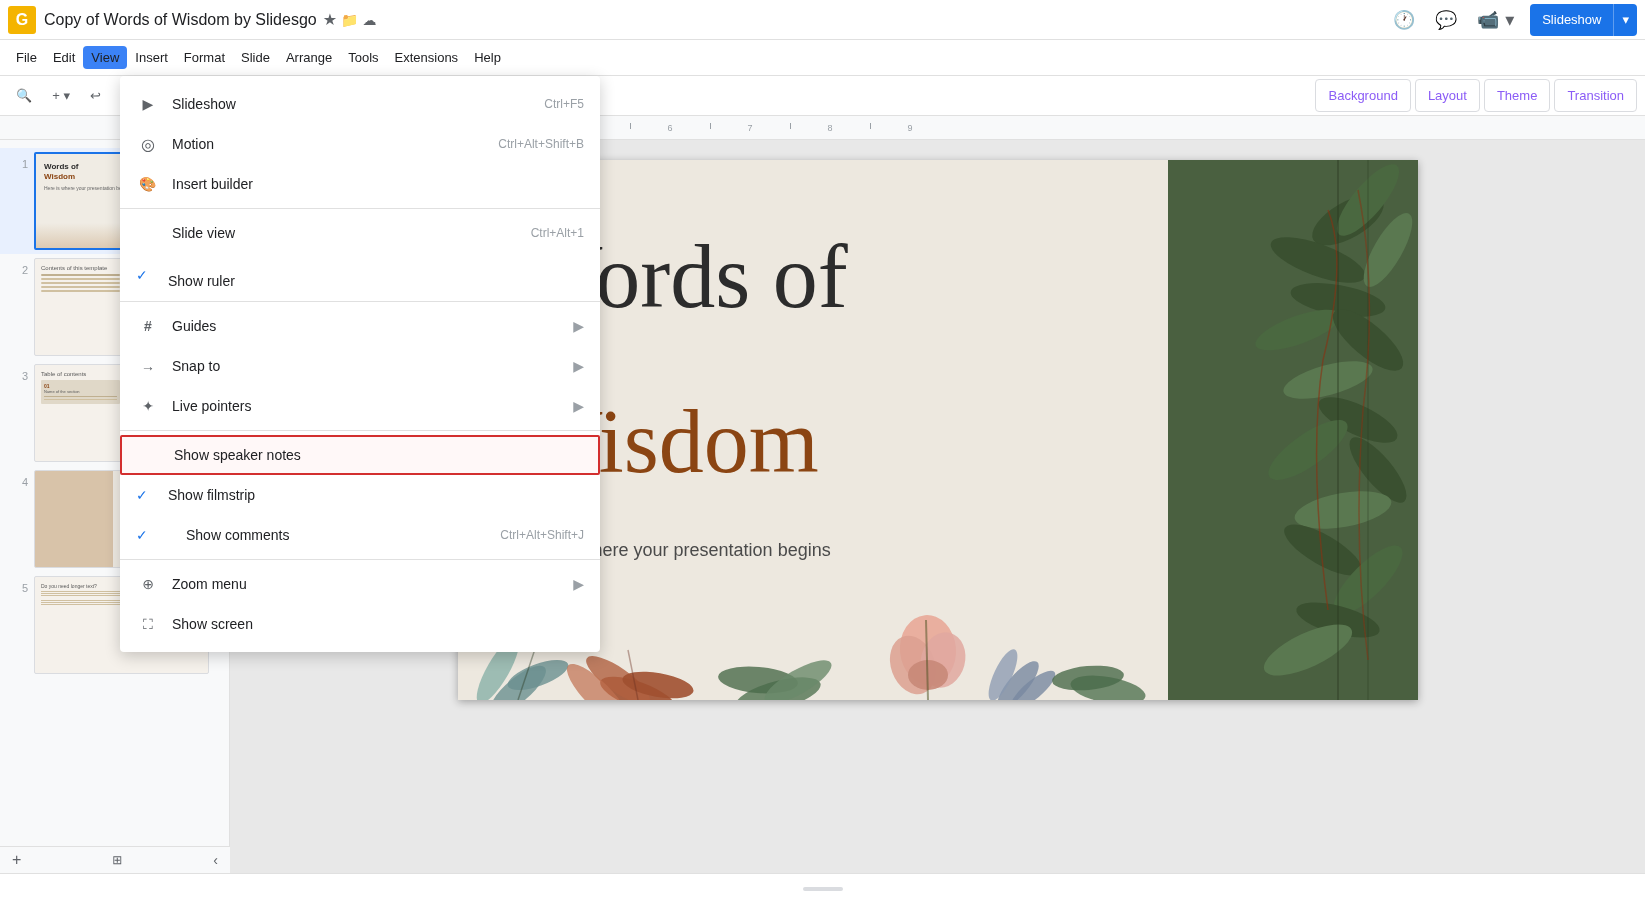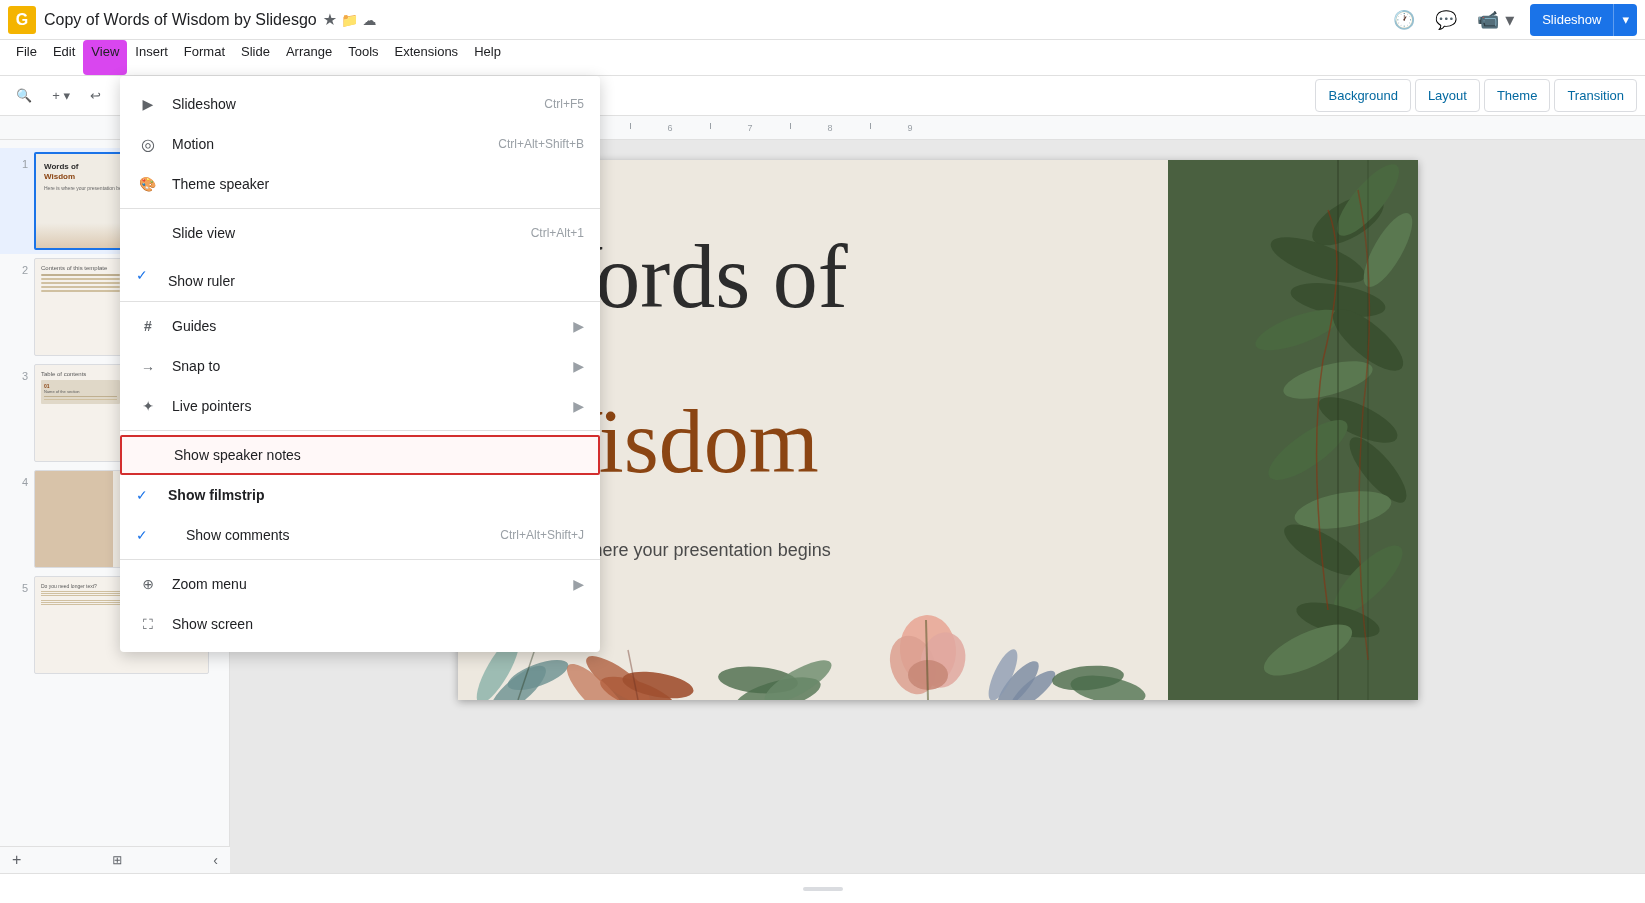"File" #menu-bar { align-items: none -> center }
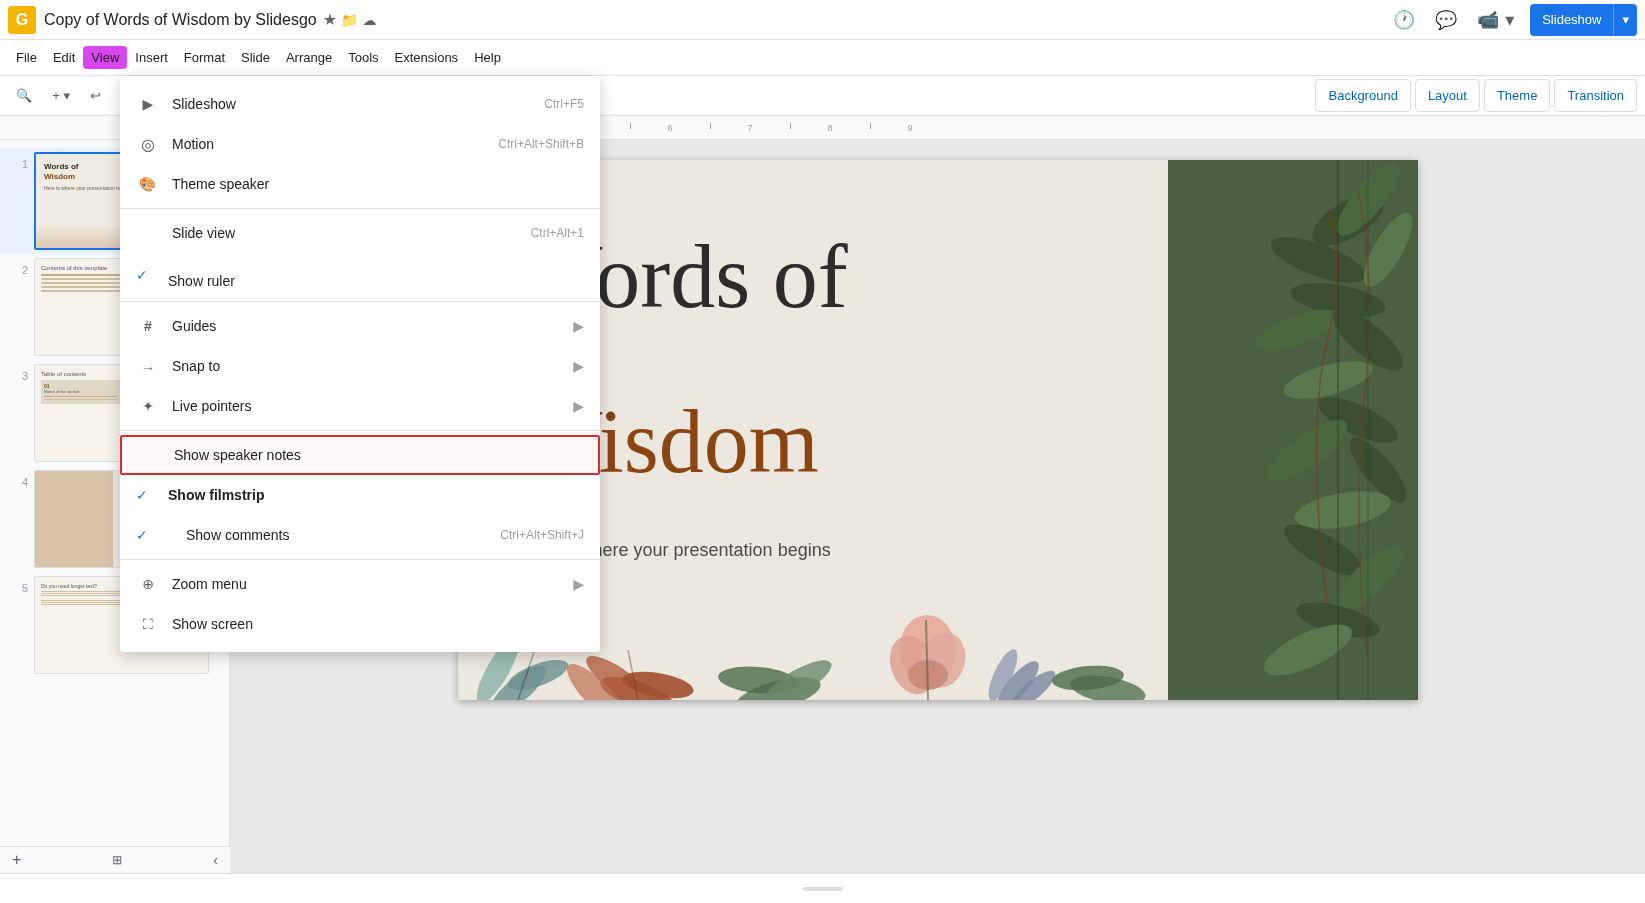"View" .menu-item.active { background: #d946ef -> #3b82f6 }
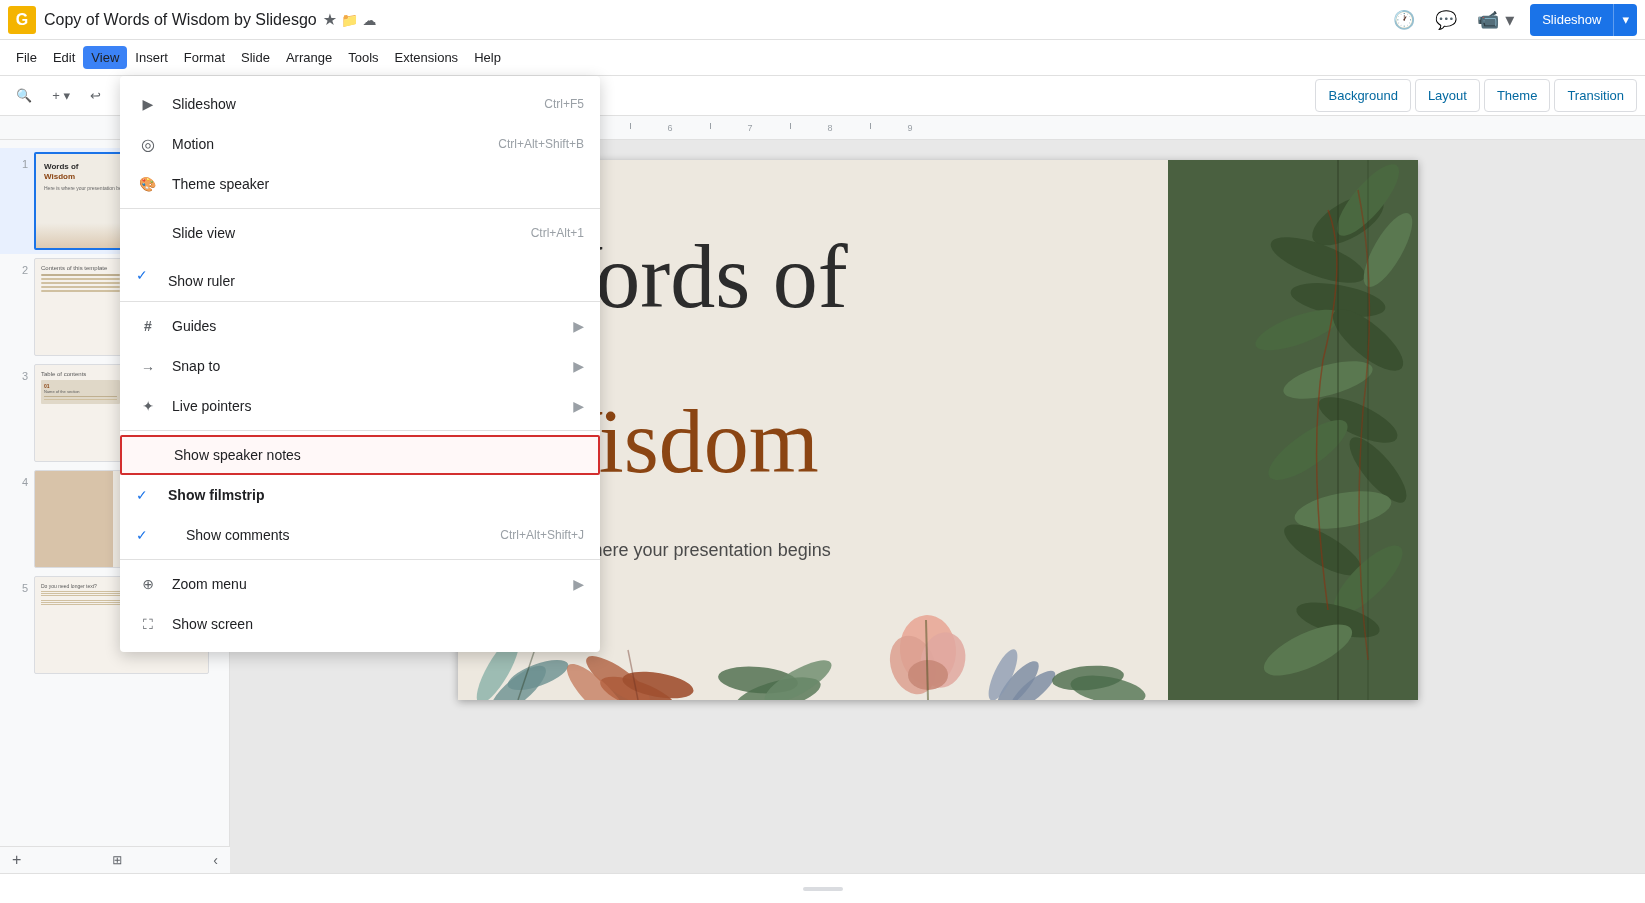"Background" .toolbar-action-btn { color: #0369a1 -> #8b5cf6 }
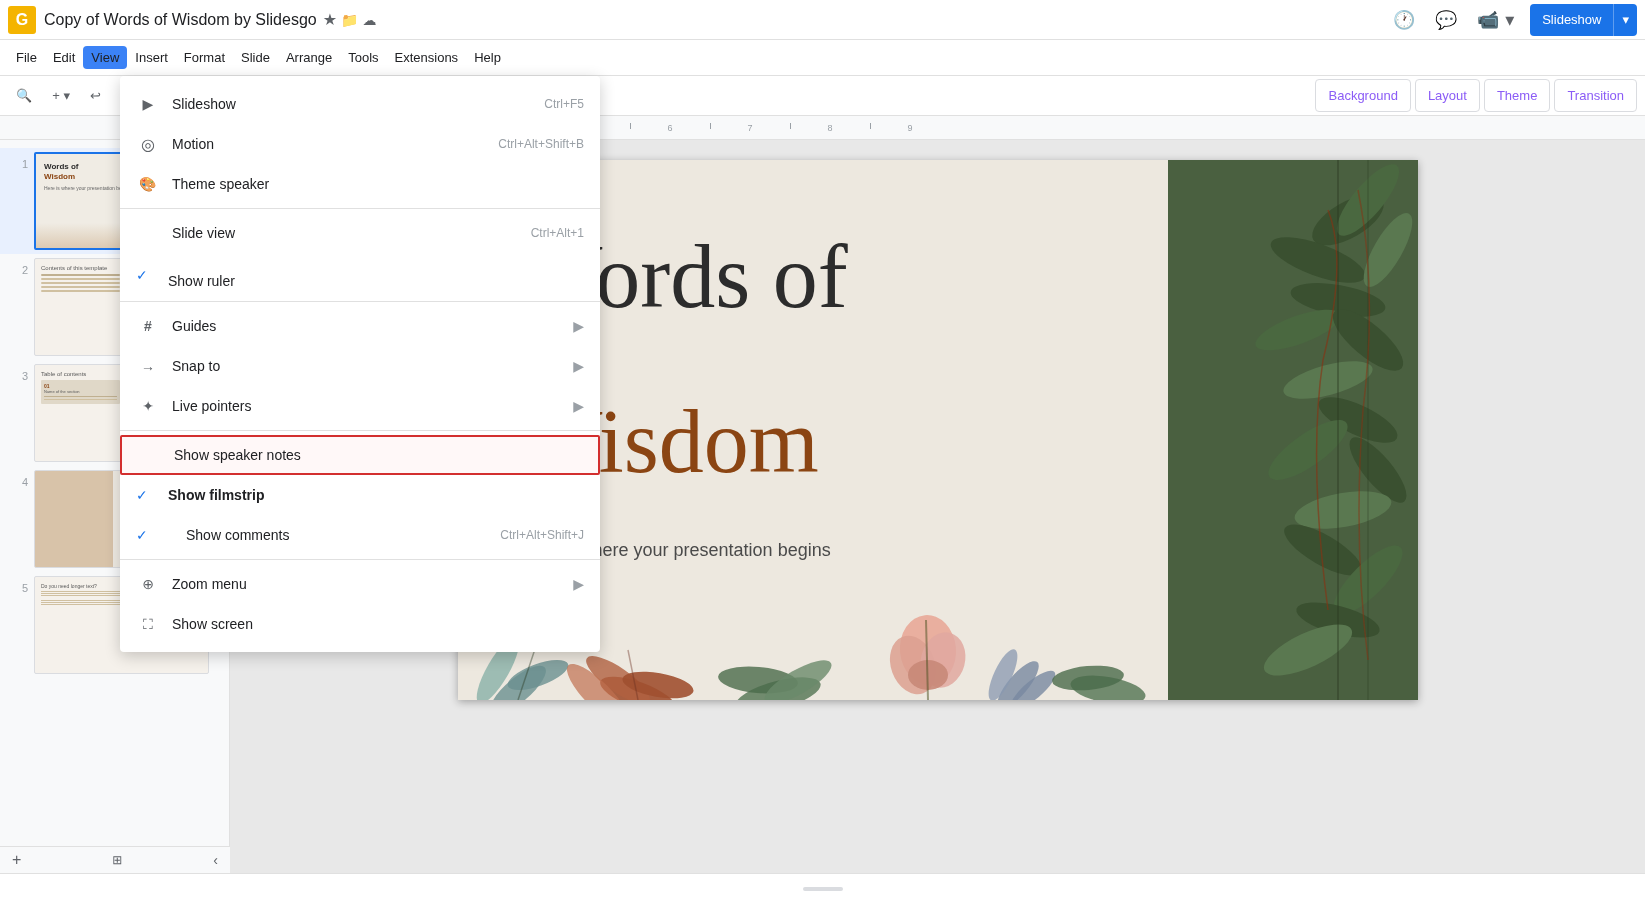"Theme speaker" span.item-label { text: Theme speaker -> Insert builder }
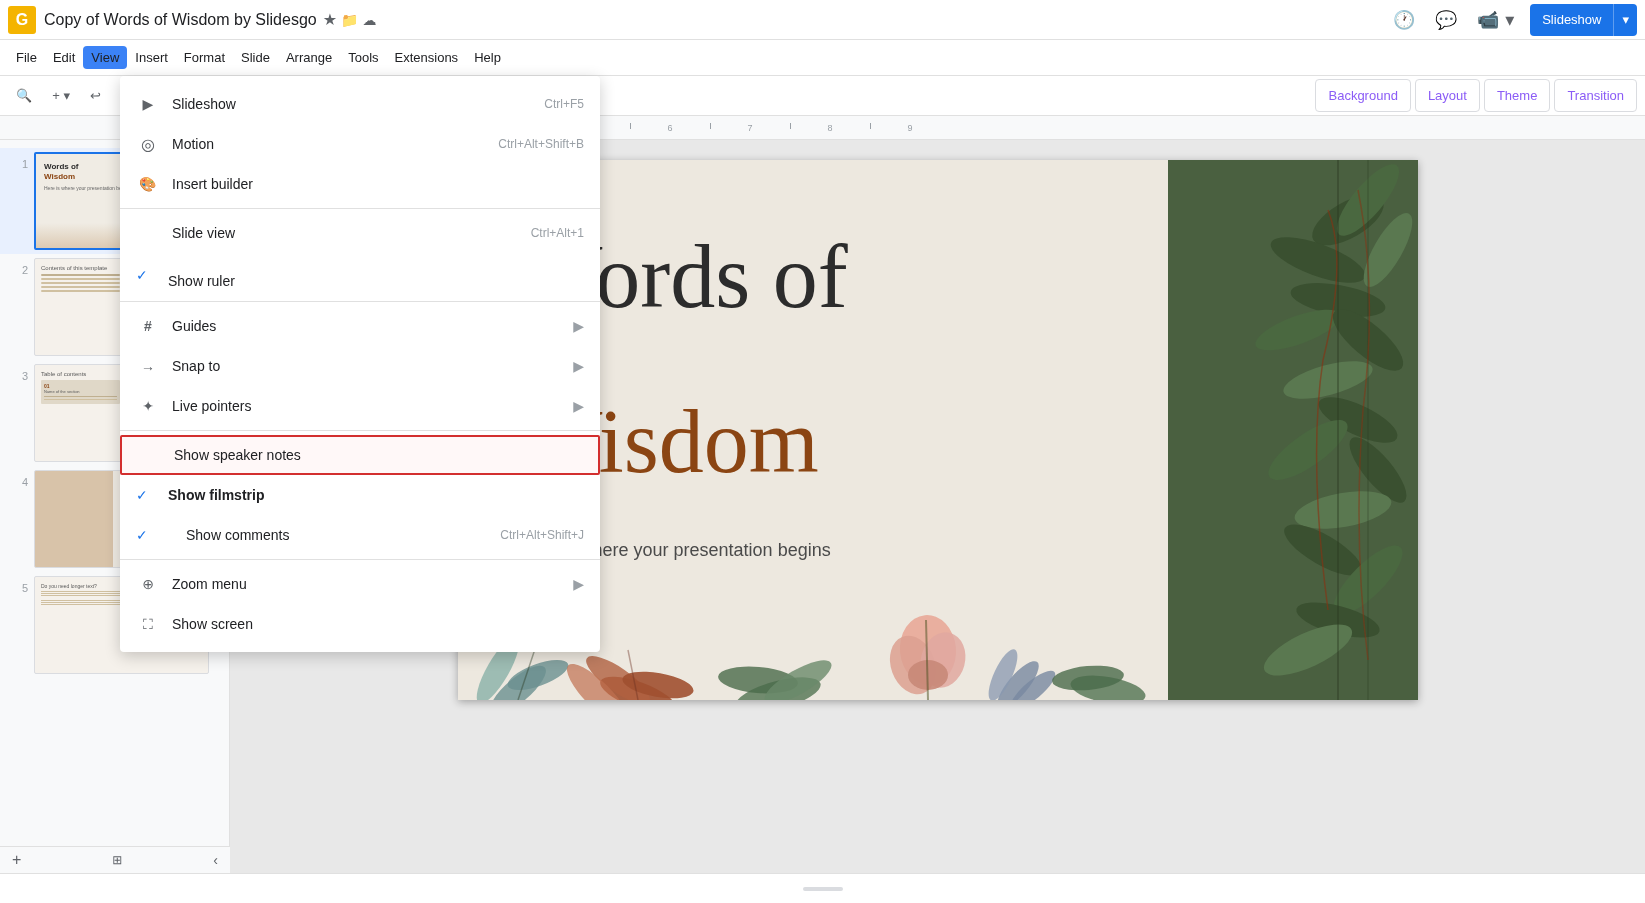"Show filmstrip" span.item-label { font-weight: bold -> none }
